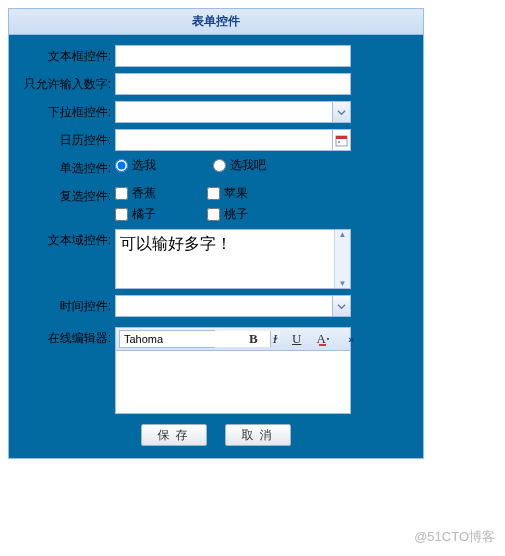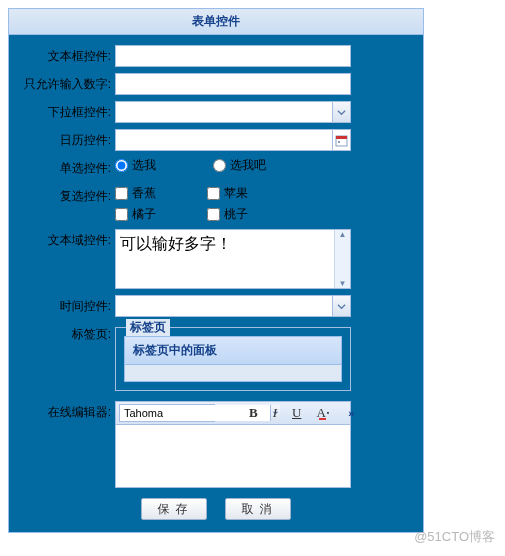"标签页:" div.row { html: <div> <div>标签页:</div> <div> <div> <span>标签页</span> <div> <div>标签页中的面板</div> <div></div> </div> </div> </div> </div> -> none }
